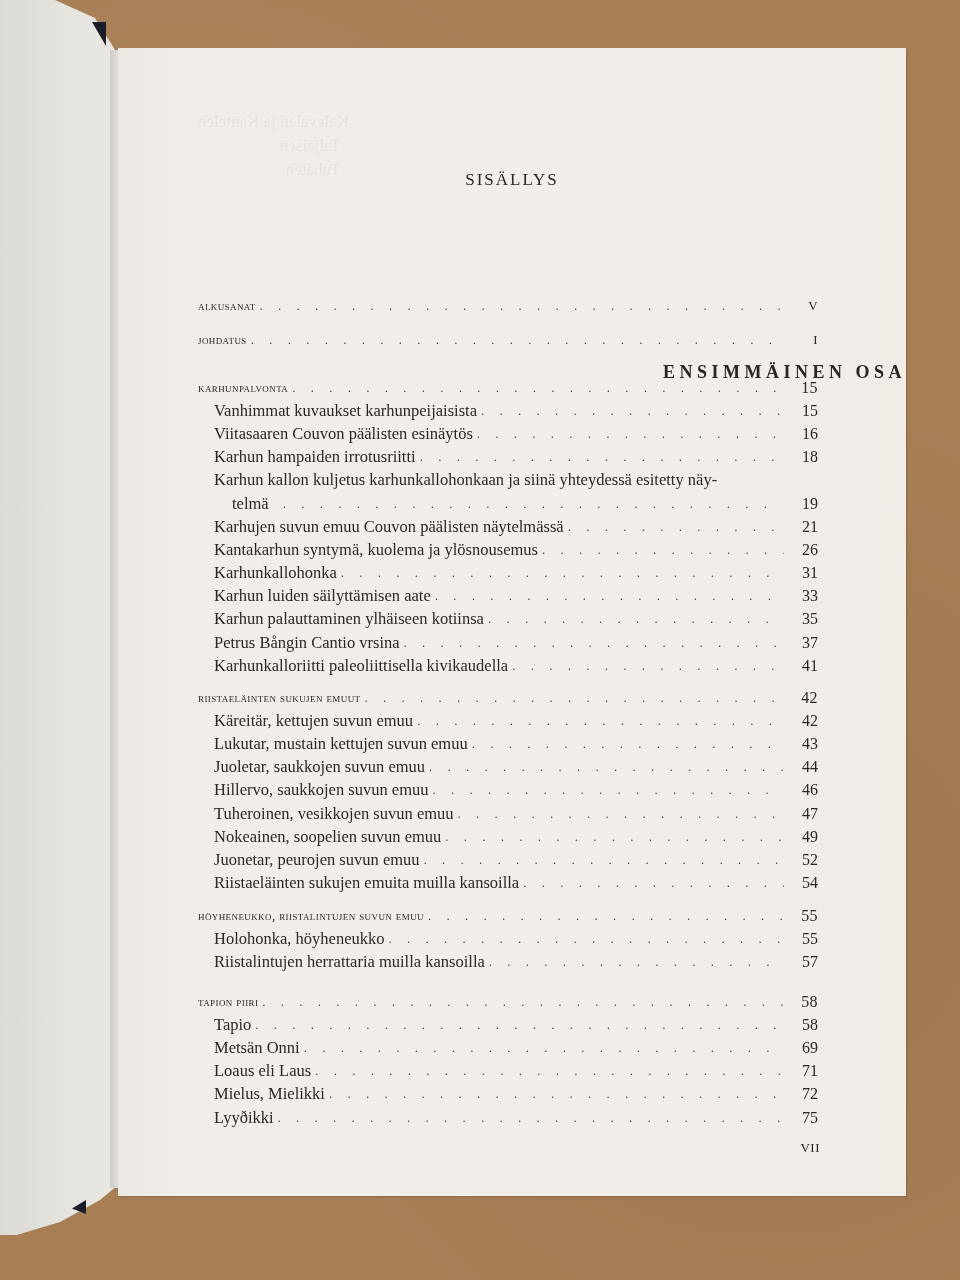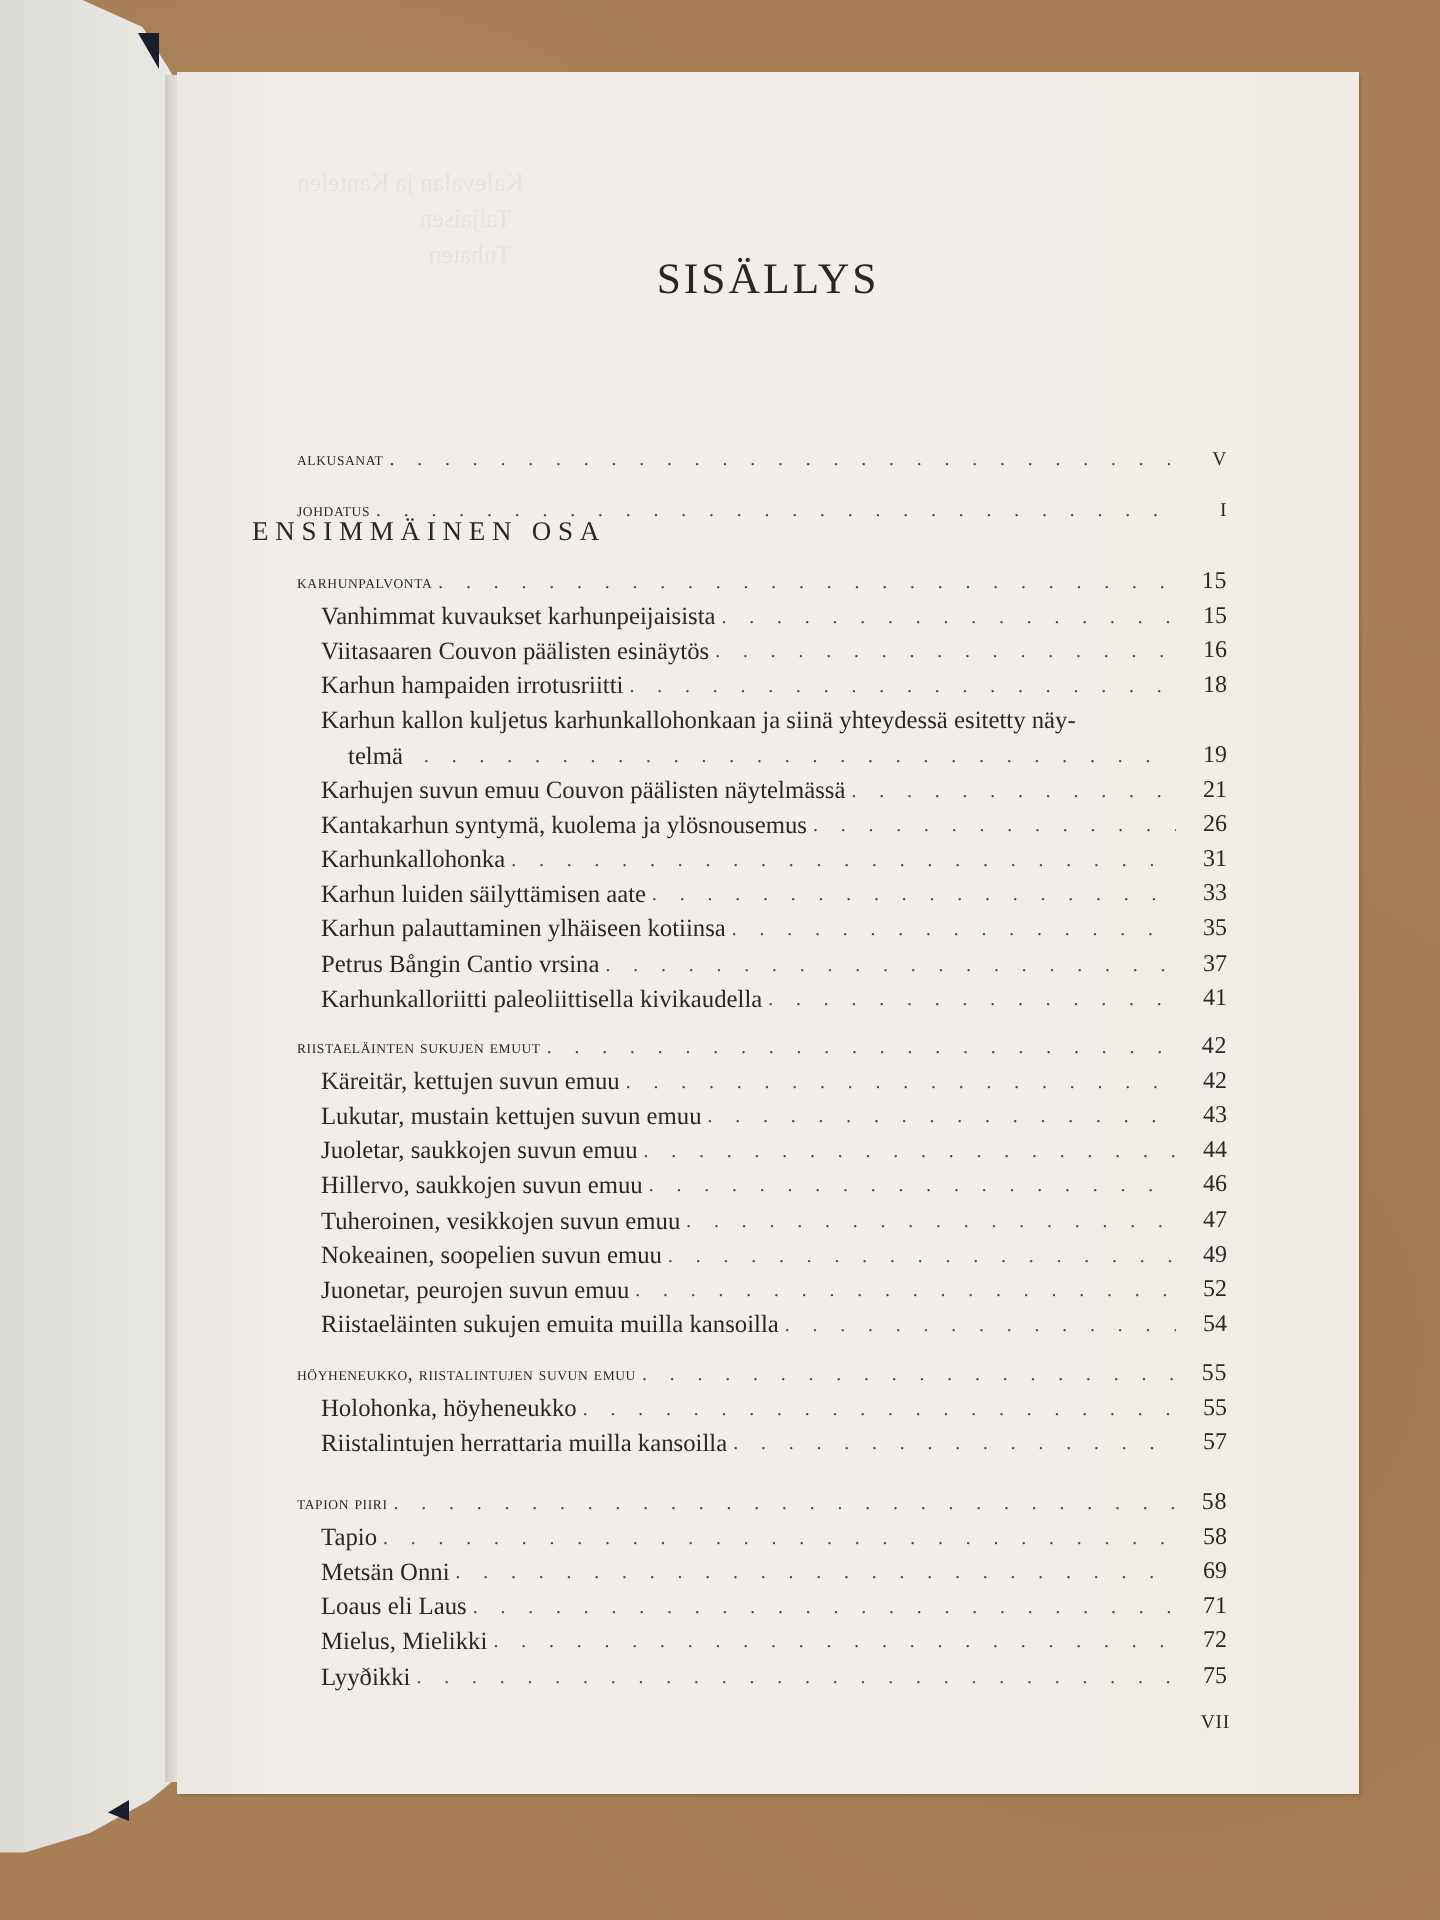"SISÄLLYS" .toc-title { font-size: 29px -> 17px }
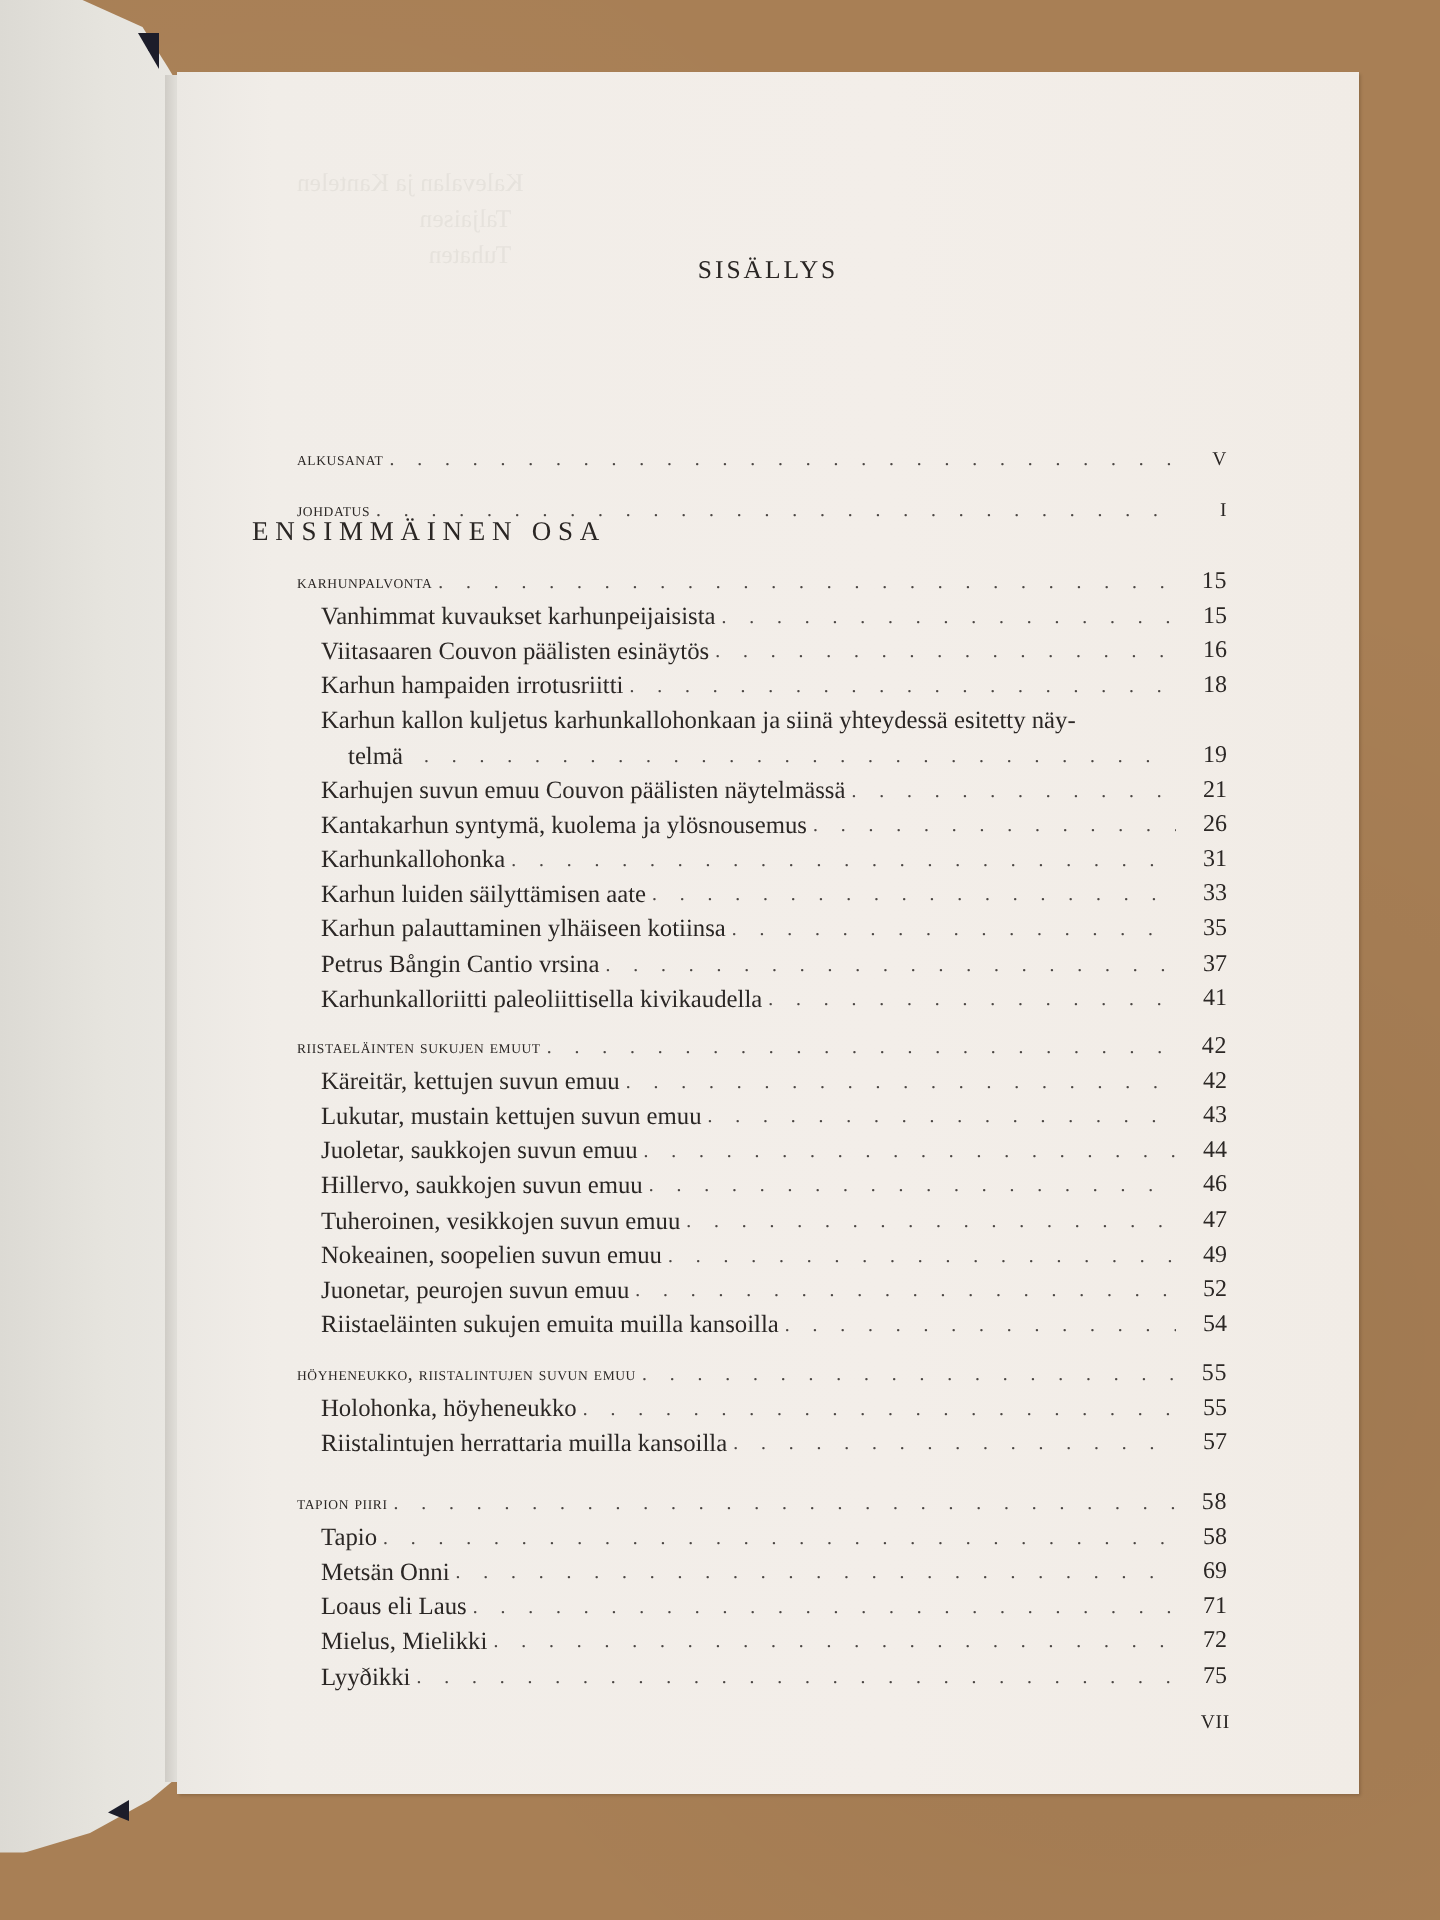"ENSIMMÄINEN OSA" .part-title { font-weight: none -> bold; text-align: left -> right; top: 296px -> 314px }
